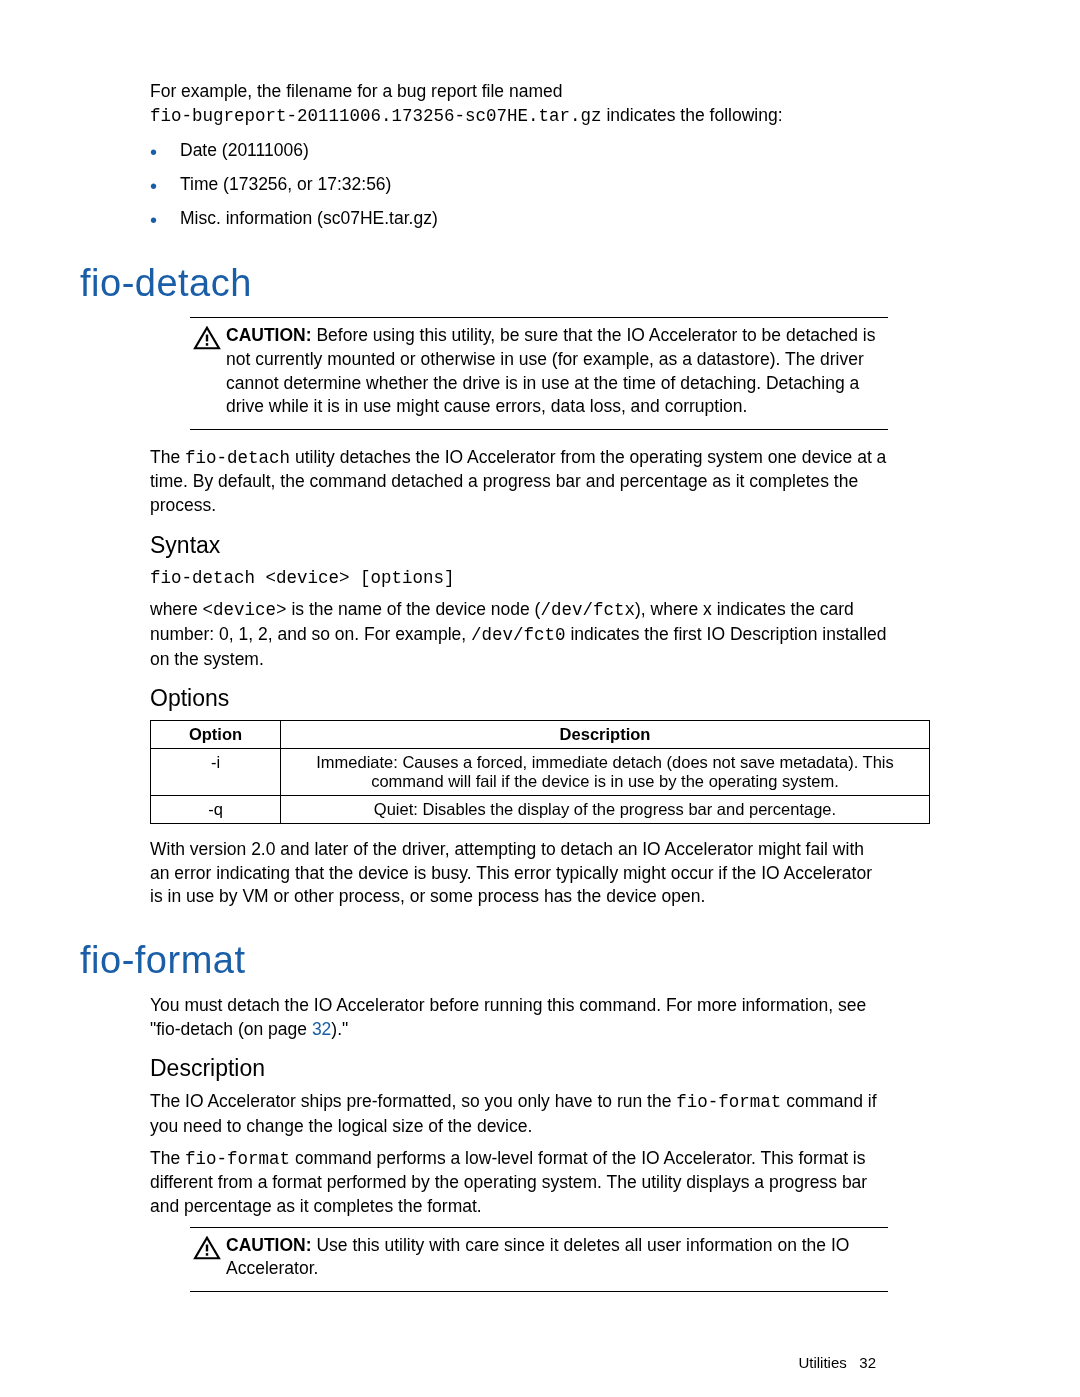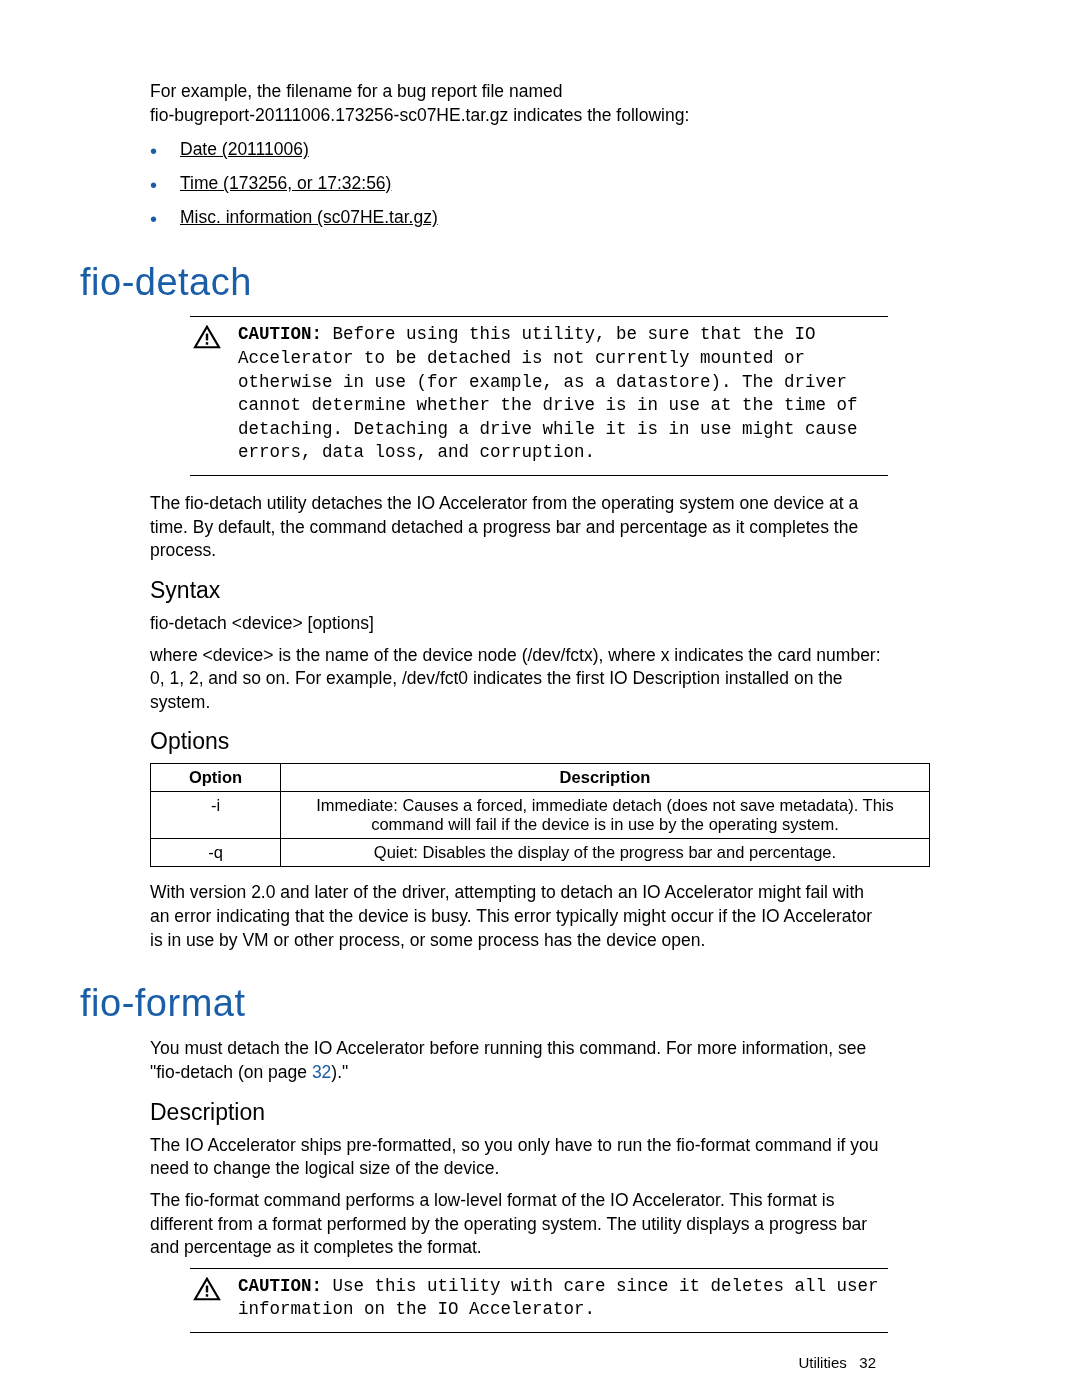"fio-bugreport-20111006.173256-sc07HE.tar" .mono { font-family: Liberation Sans, sans-serif -> Liberation Mono, monospace }
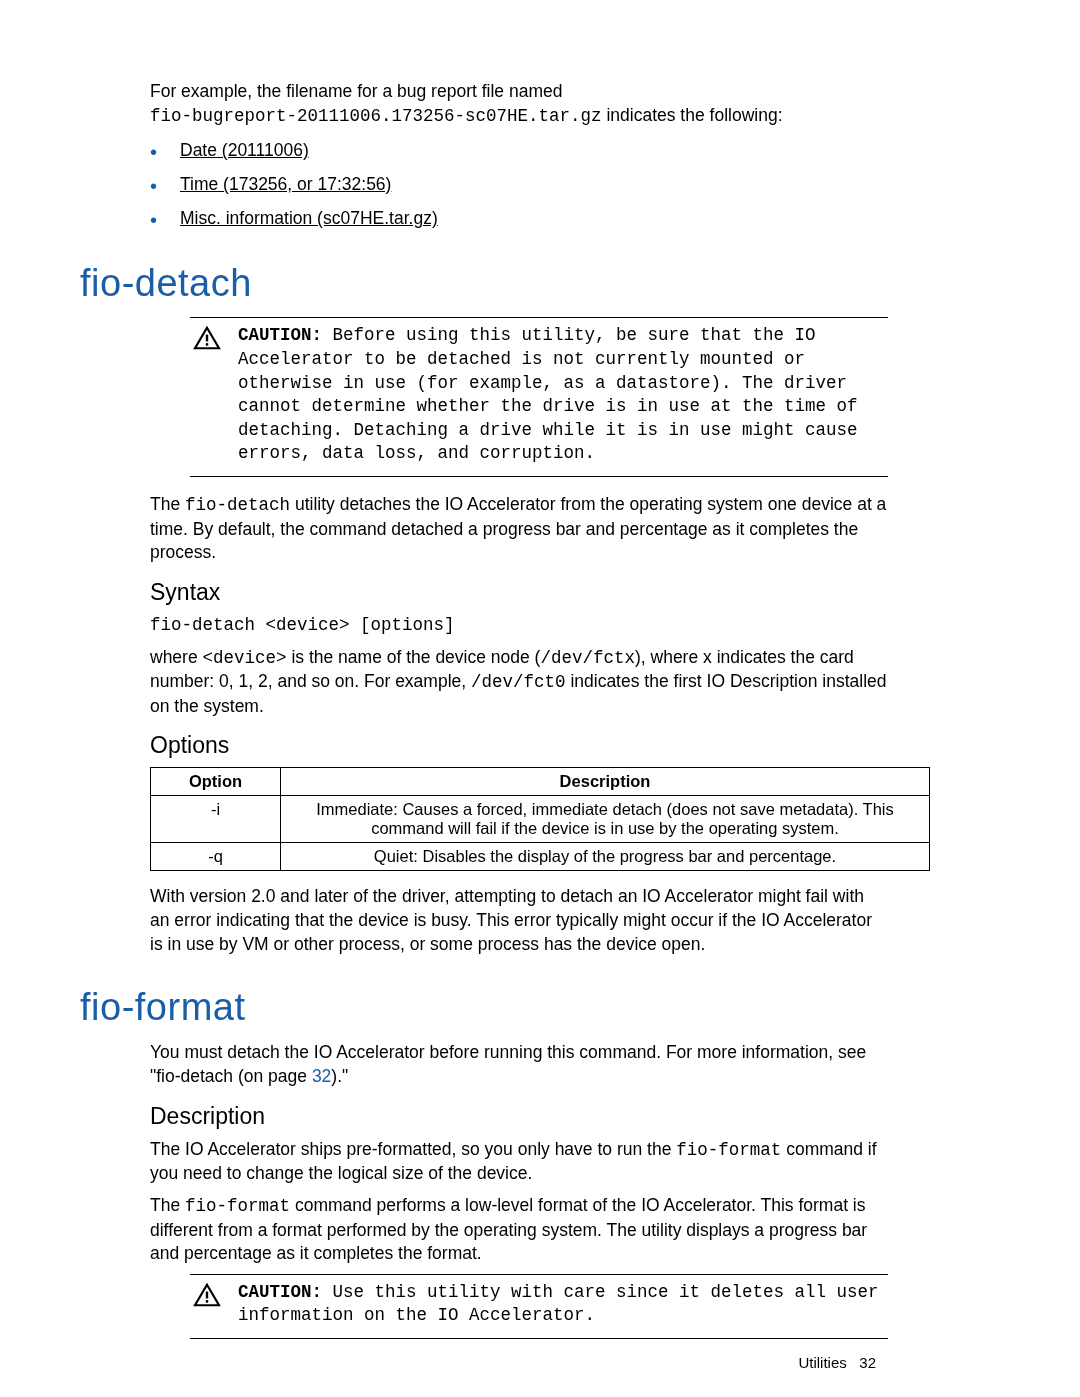"Date (20111006)" ul.bullets li { text-decoration: underline -> none }
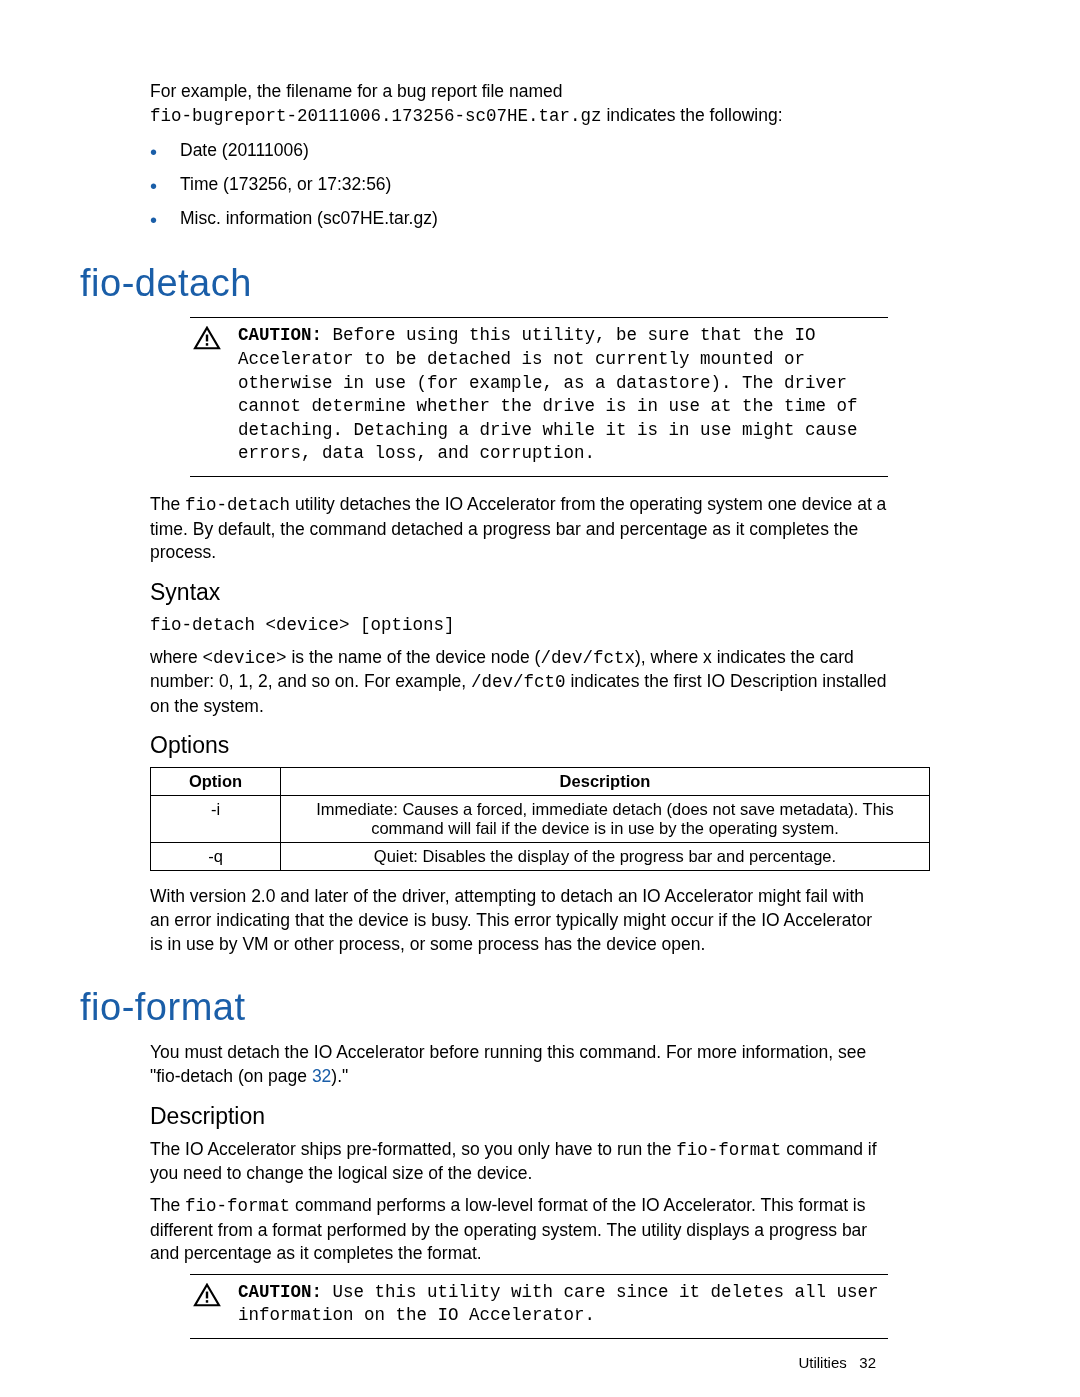"CAUTION: Before using this utility," .callout { font-family: Liberation Mono, monospace -> none; gap: 14px -> 2px }
